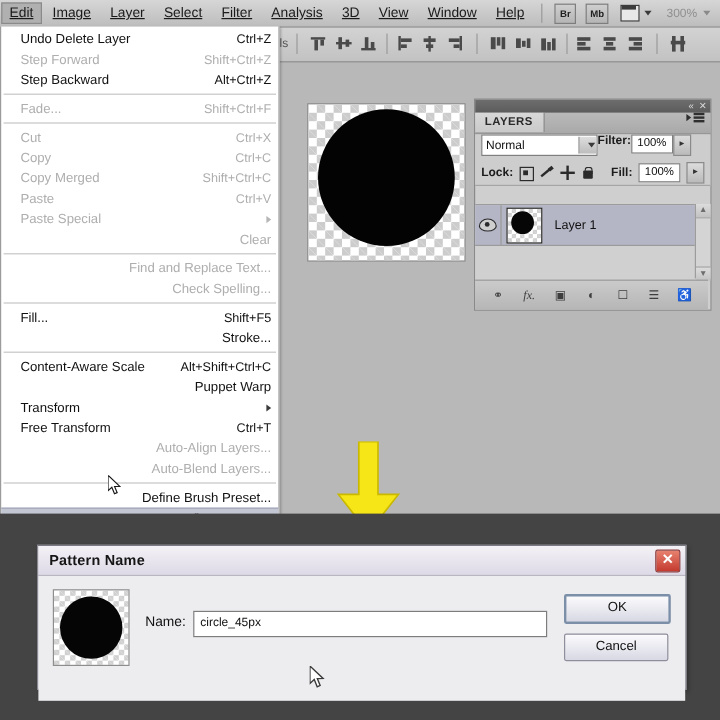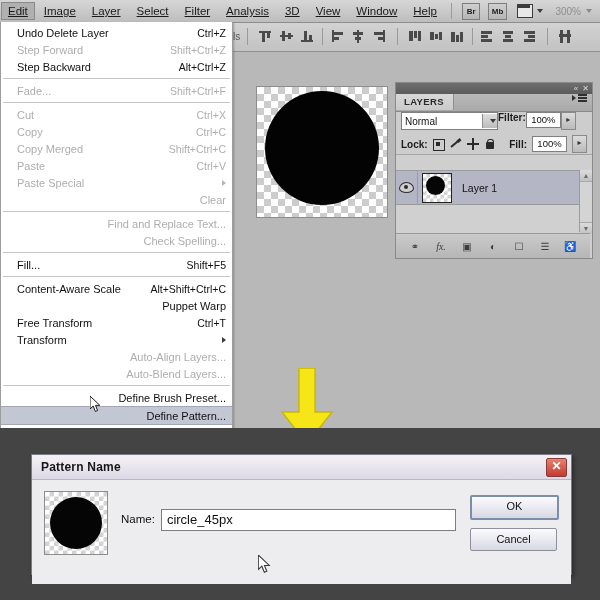"Stroke..." div.dd-item { html: none -> <div> <span>Stroke...</span> </div> }
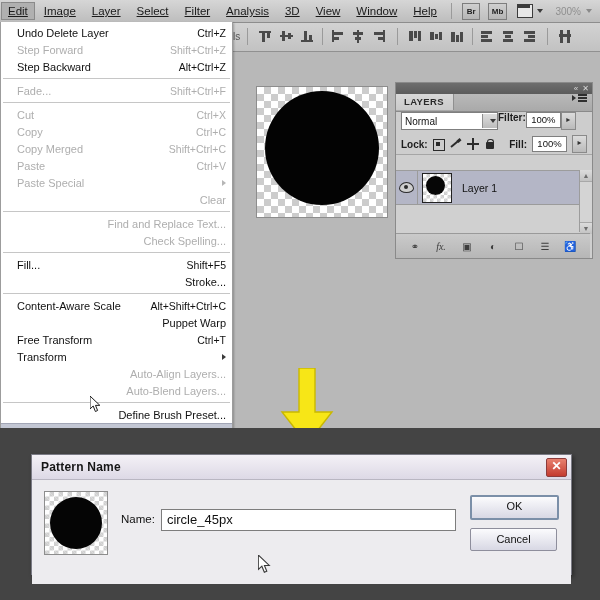"Free Transform" div.dd-item { order: before "Transform" -> after "Transform" }
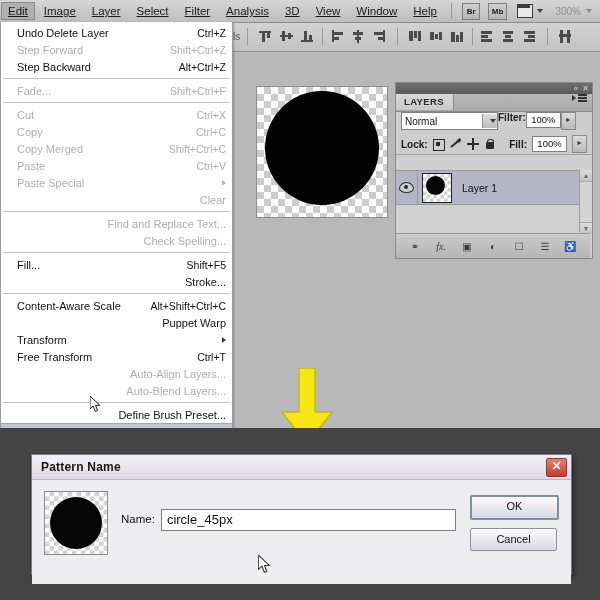"circle_45px" .dlg-input { font-size: 13px -> 10px }
